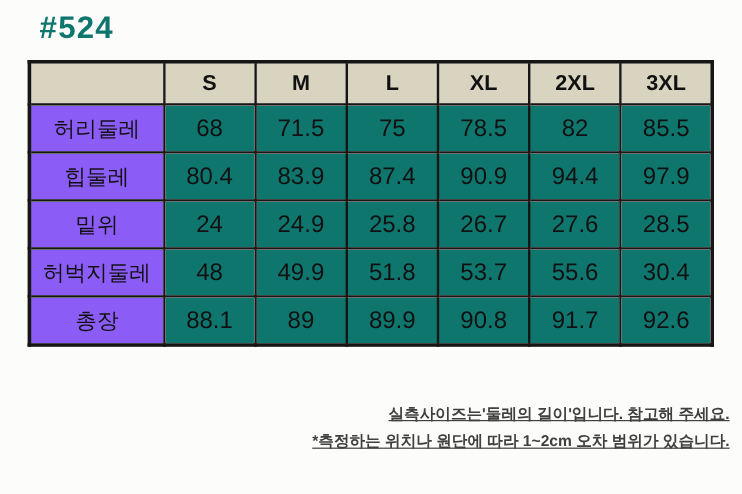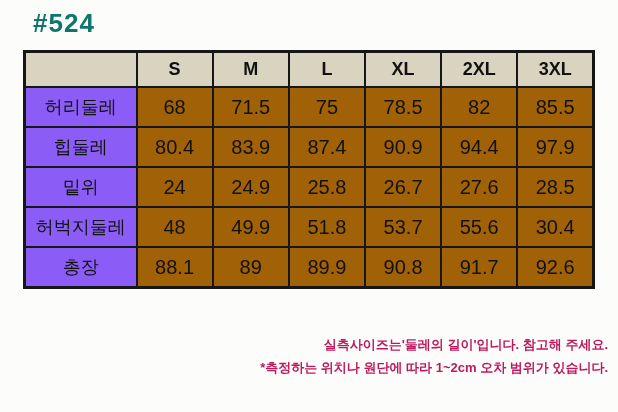"68" .size-chart td.value { background: #a16207 -> #0f766e }
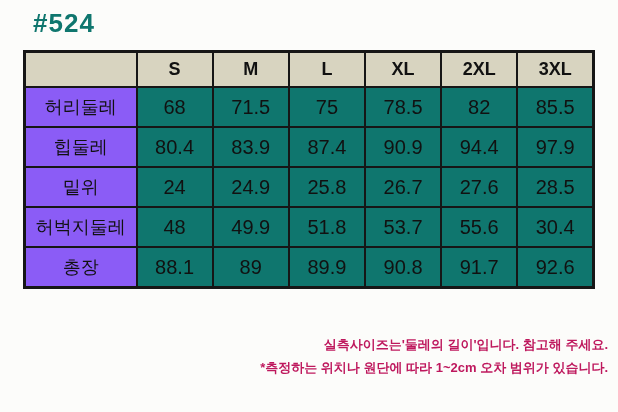"실측사이즈는'둘레의 길이'입니다. 참고해 주세요." .notes { color: #be185d -> #404040; text-decoration: none -> underline }
